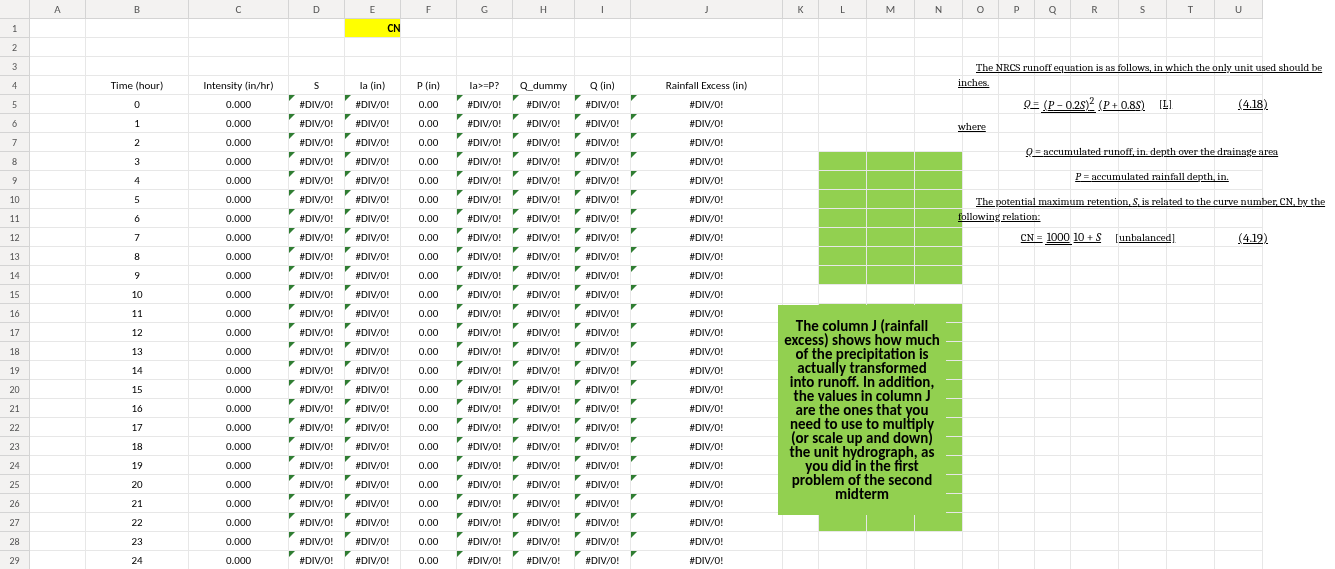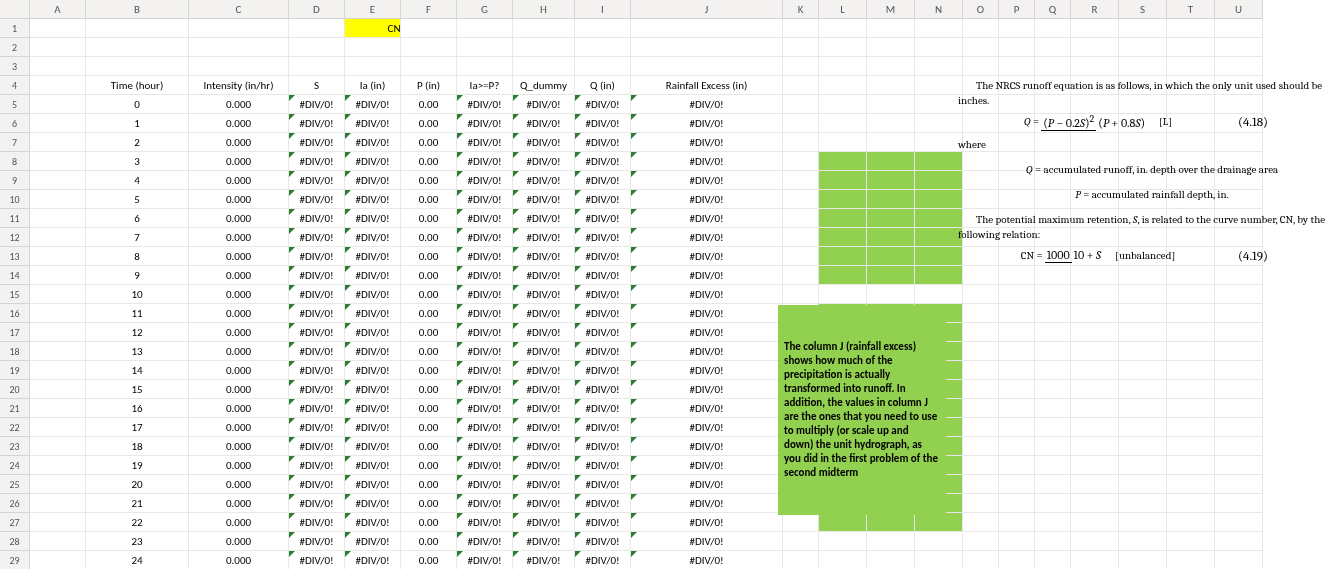"CN" .yellow { font-weight: 400 -> 700 }
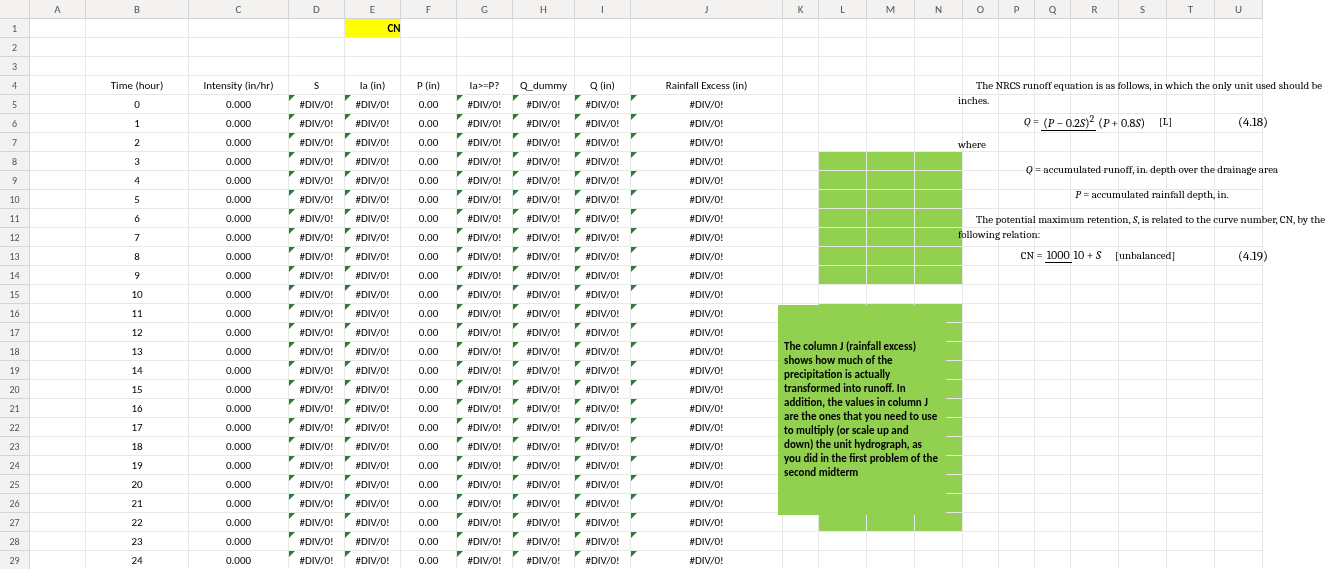"The NRCS runoff equation is" .formulas { text-decoration: none -> underline; top: 78px -> 60px }
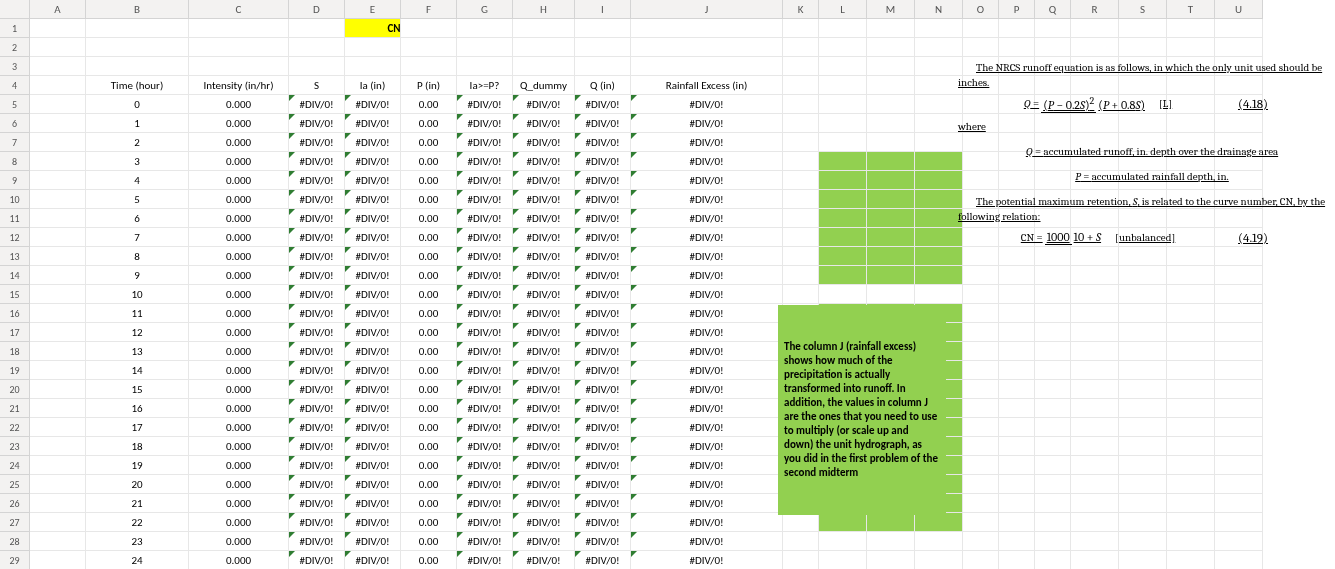"The column J (rainfall excess)" .note2 { font-size: 11px -> 15px; text-align: left -> center }
